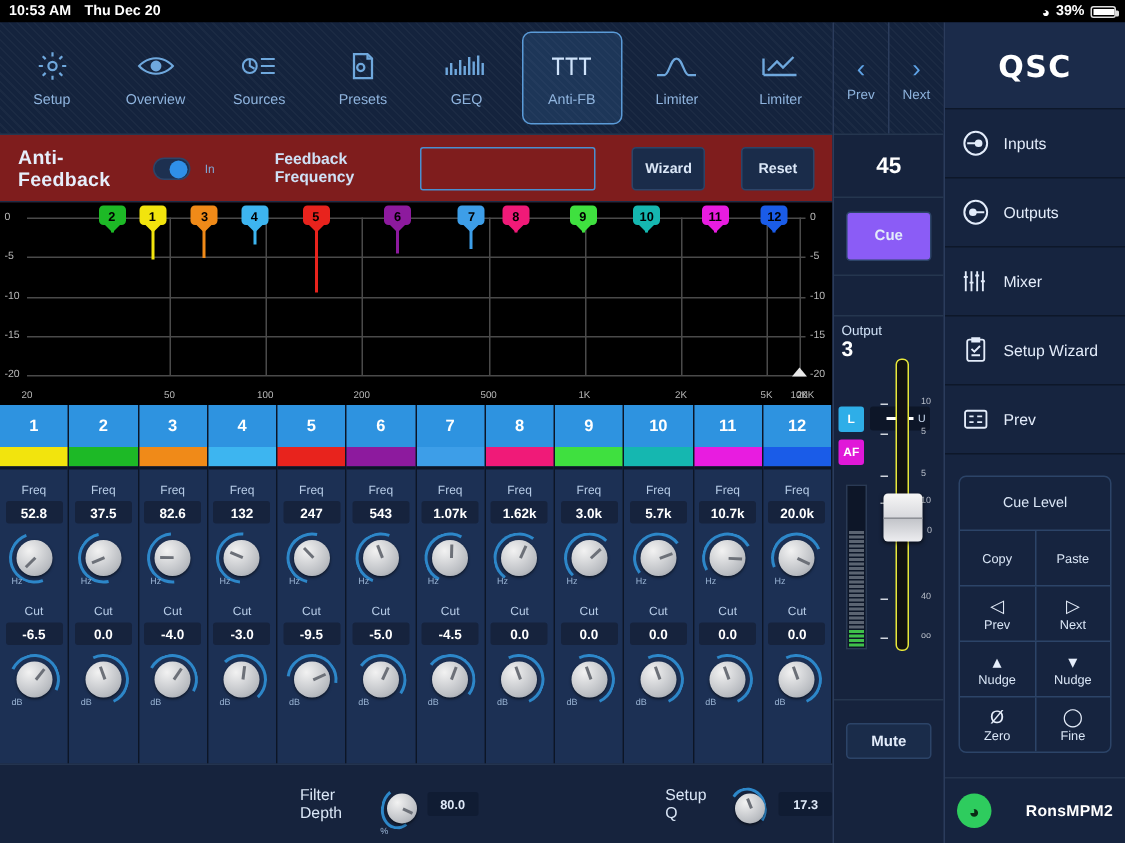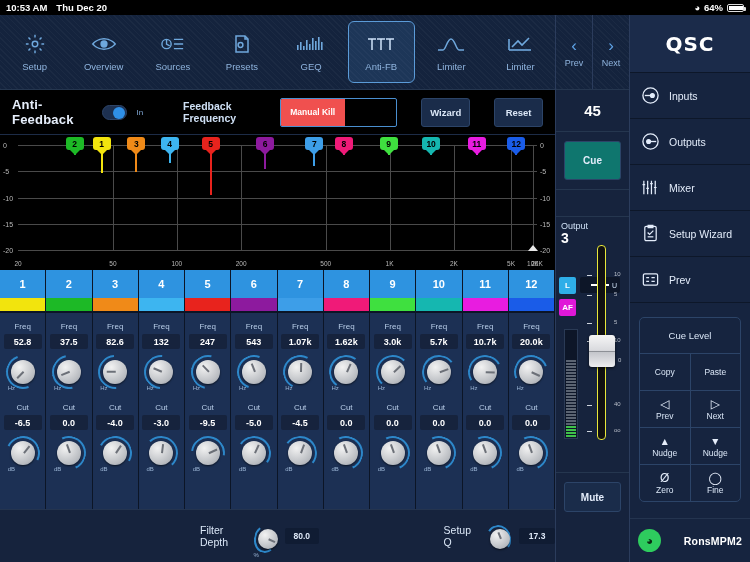"64%" span { text: 64% -> 39% }
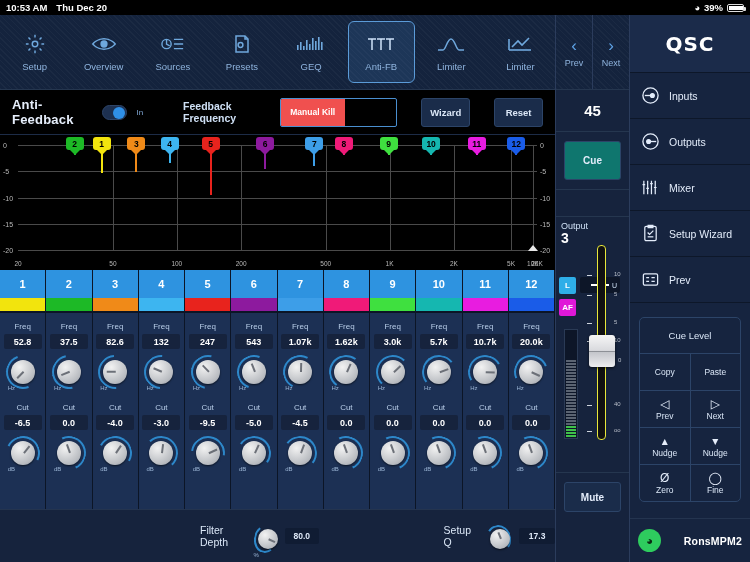"Anti-Feedback" #af-bar { background: #000000 -> #7f1d1d }
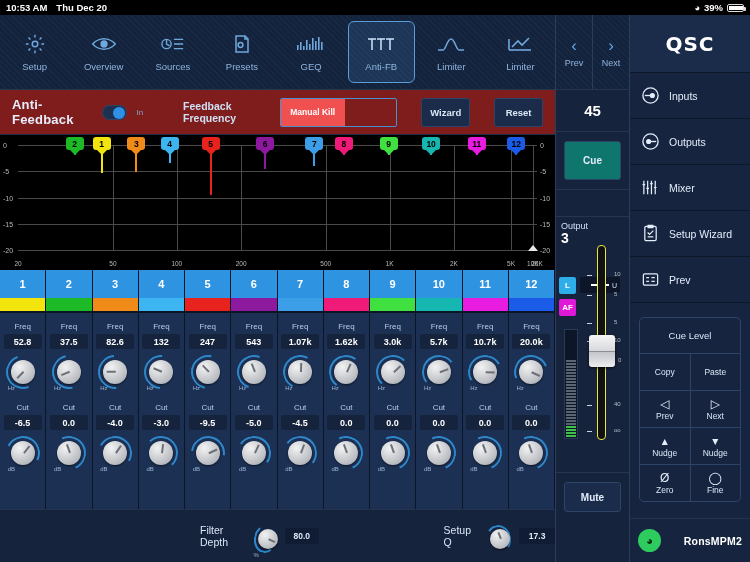"Manual Kill" div { html: <div>Manual Kill</div> -> none }
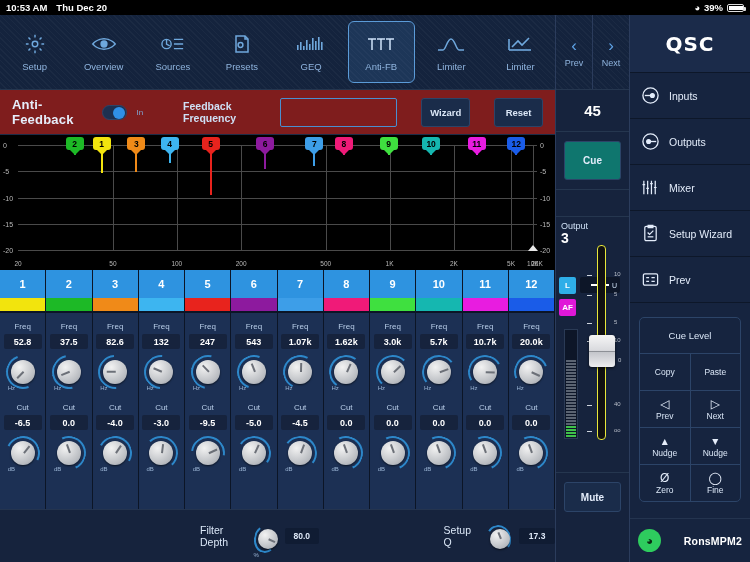"Cue" #cue-btn { background: #0f766e -> #8b5cf6; height: 39px -> 33px }
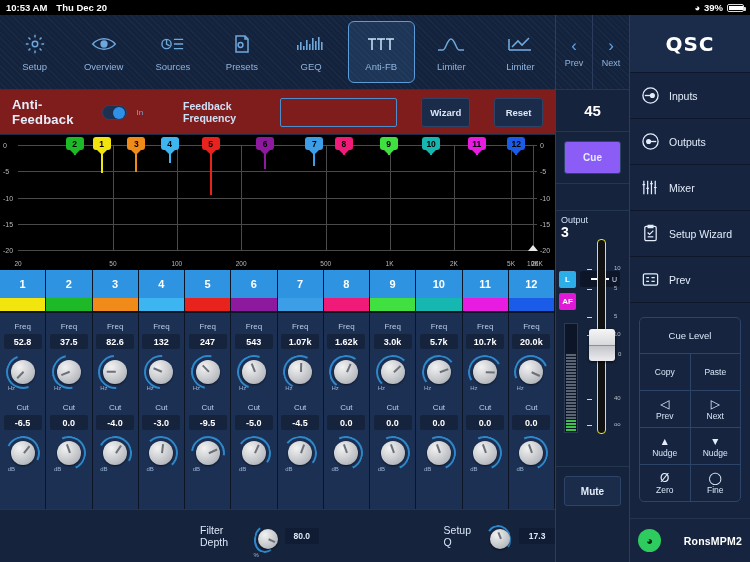"Mute" #mute-btn { height: 30px -> 24px }
